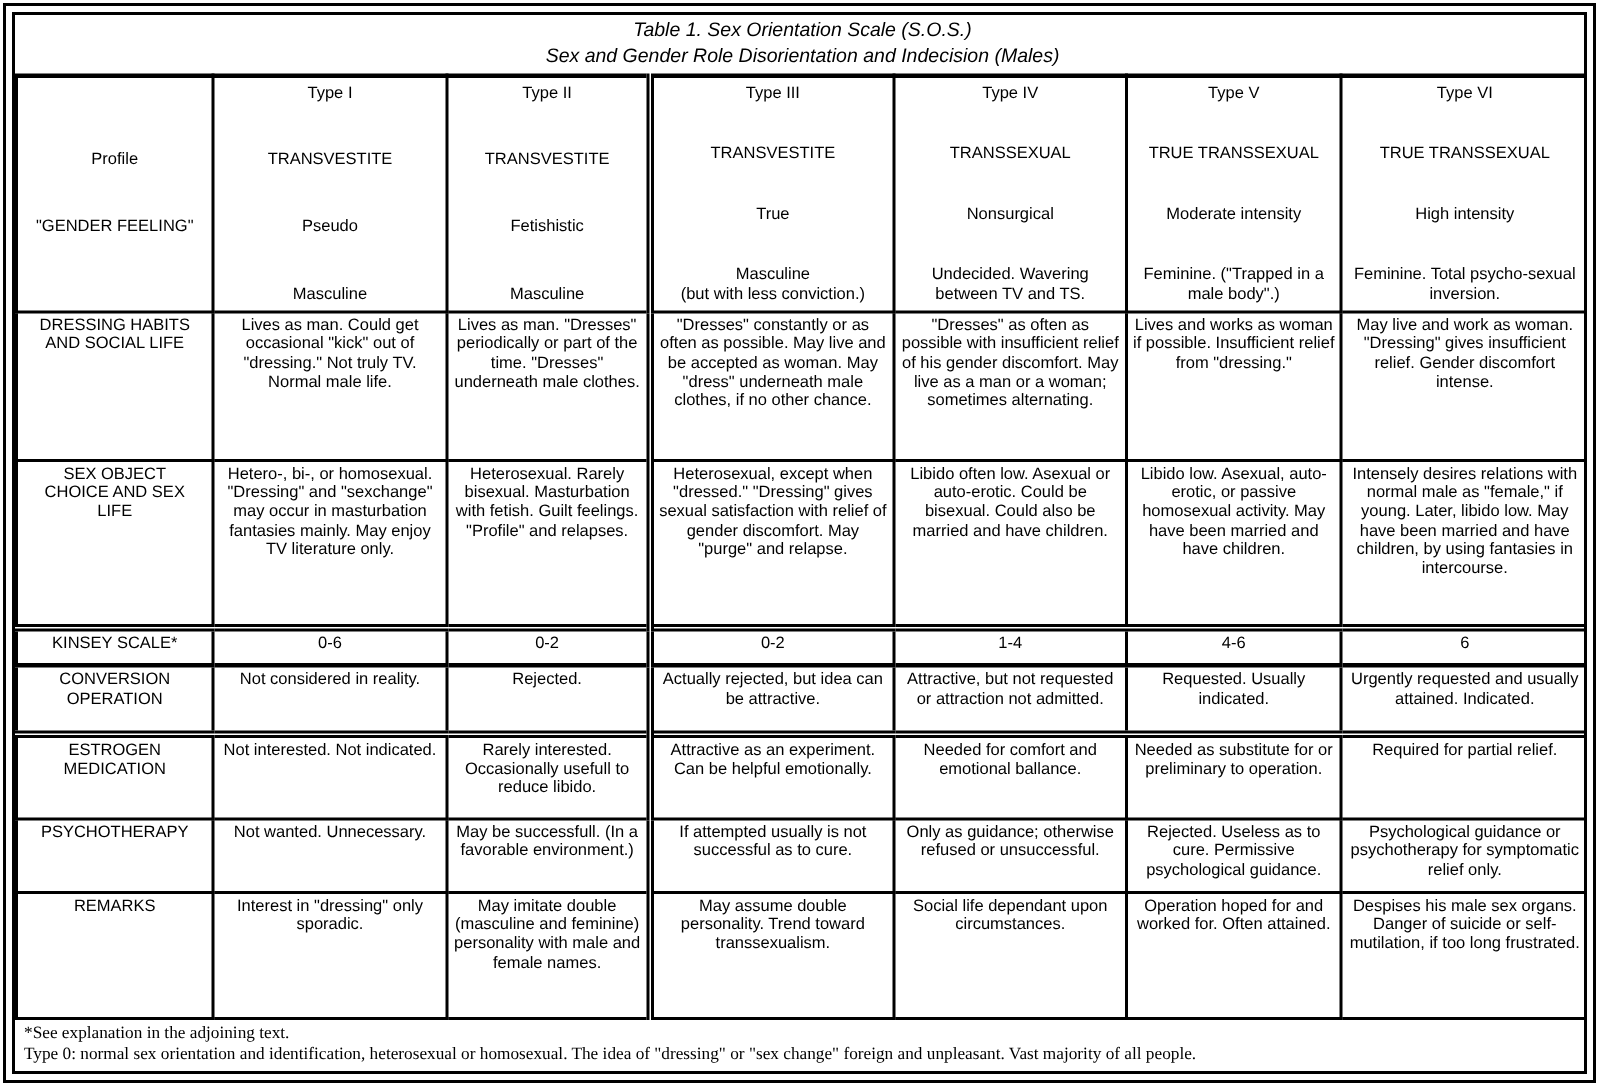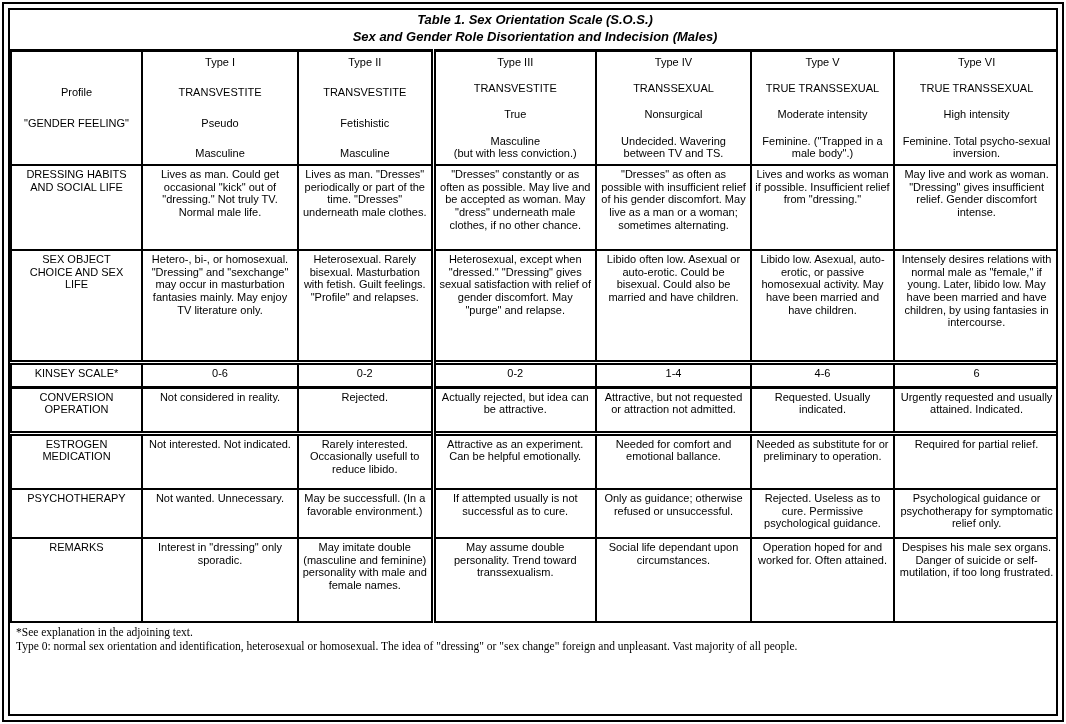"Table 1. Sex Orientation Scale" tr.title-row td { font-weight: bold -> normal }
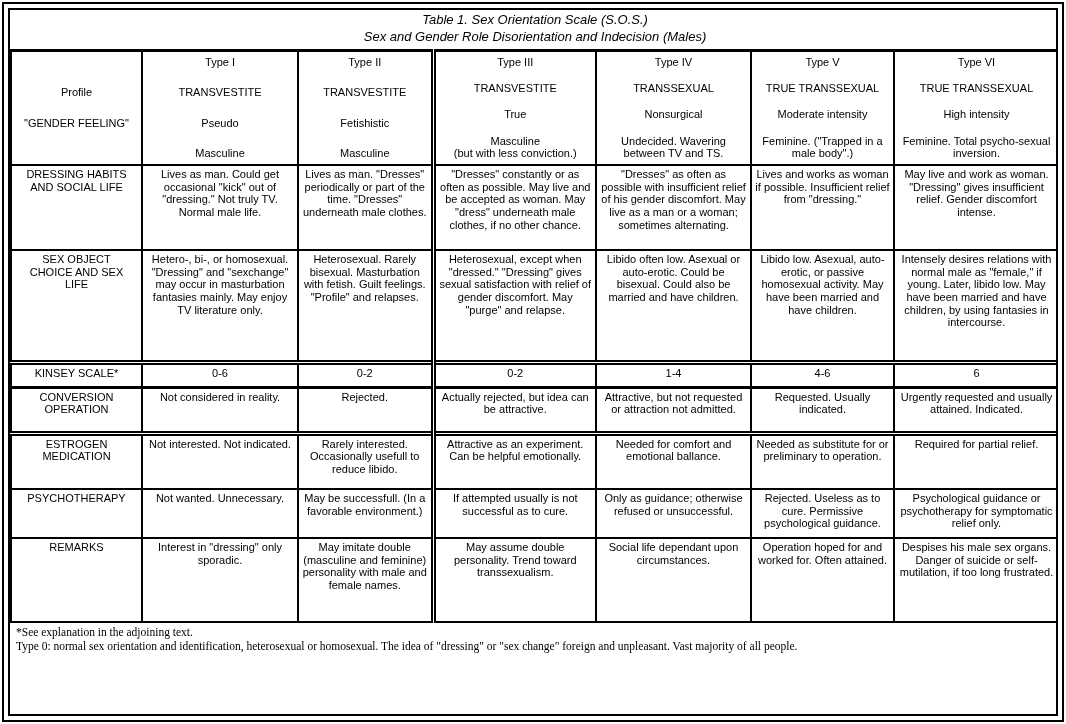"Type I" .vstack { gap: none -> 28px }
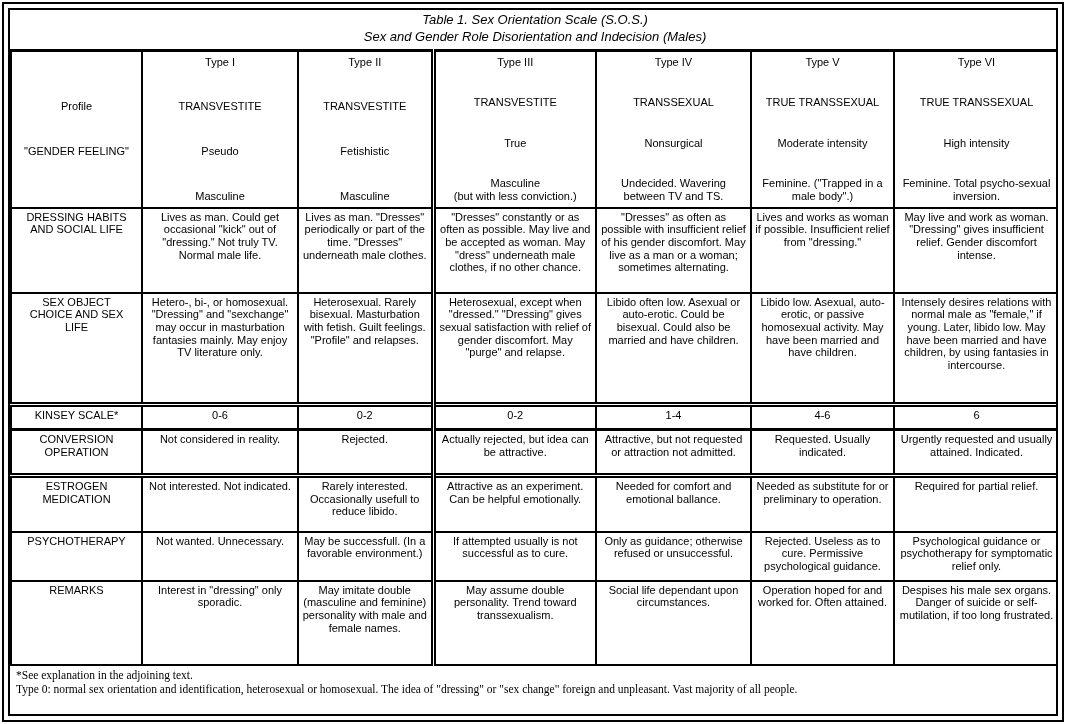"DRESSING HABITS" tr { height: 85px -> 99px }
